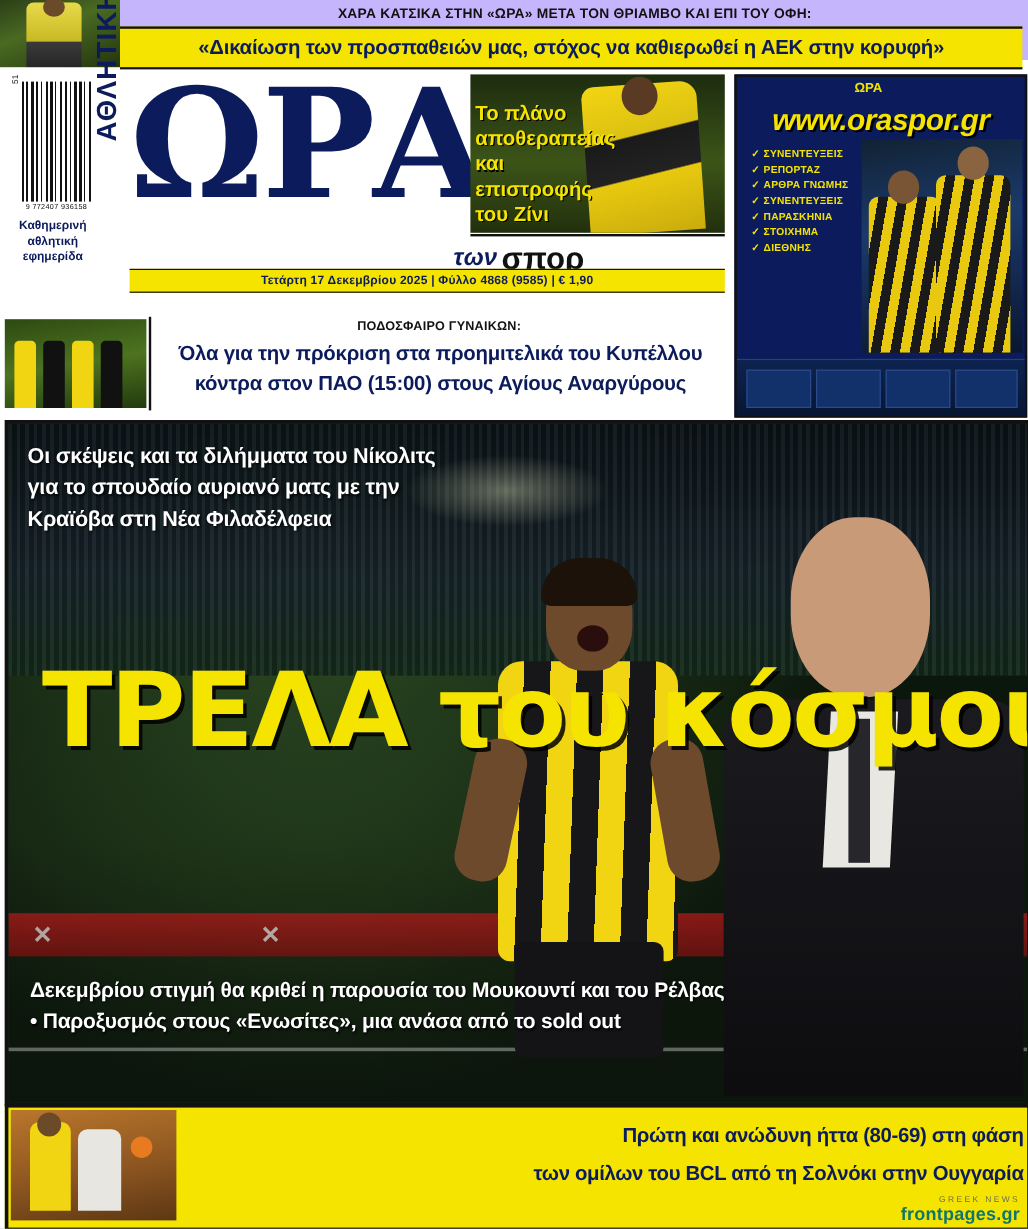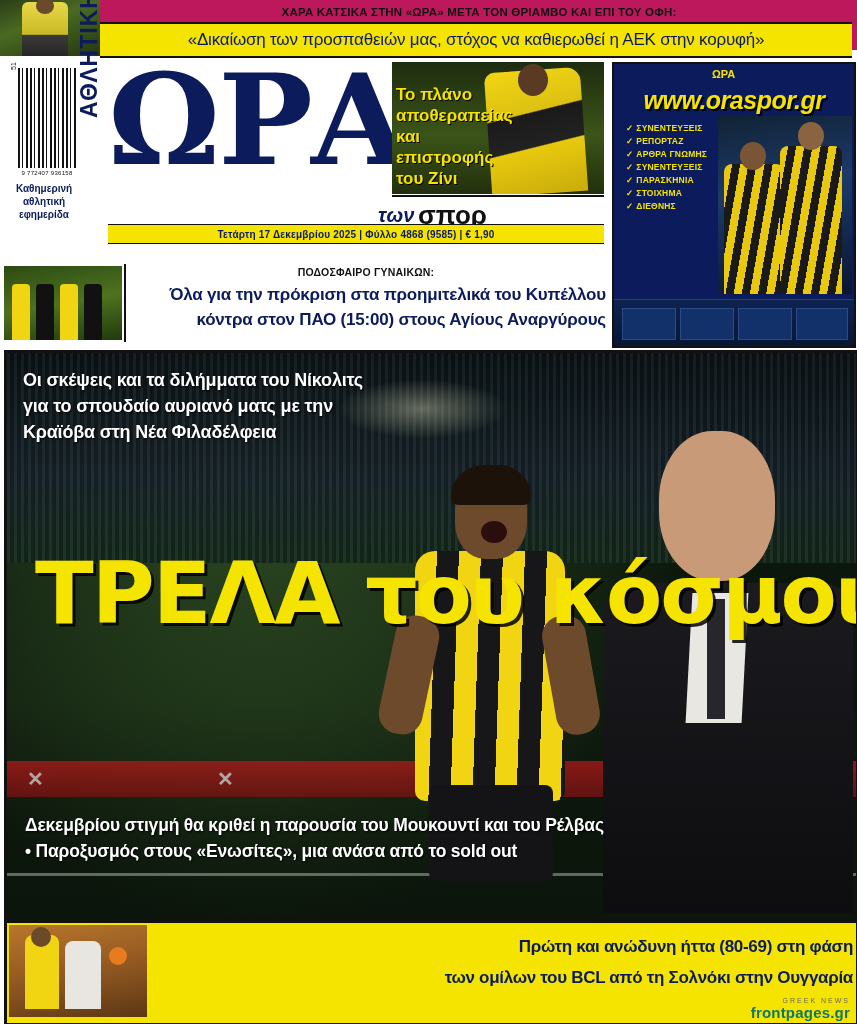"ΧΑΡΑ ΚΑΤΣΙΚΑ ΣΤΗΝ «ΩΡΑ» ΜΕΤΑ" .topstrip { background: #be185d -> #c4b5fd }
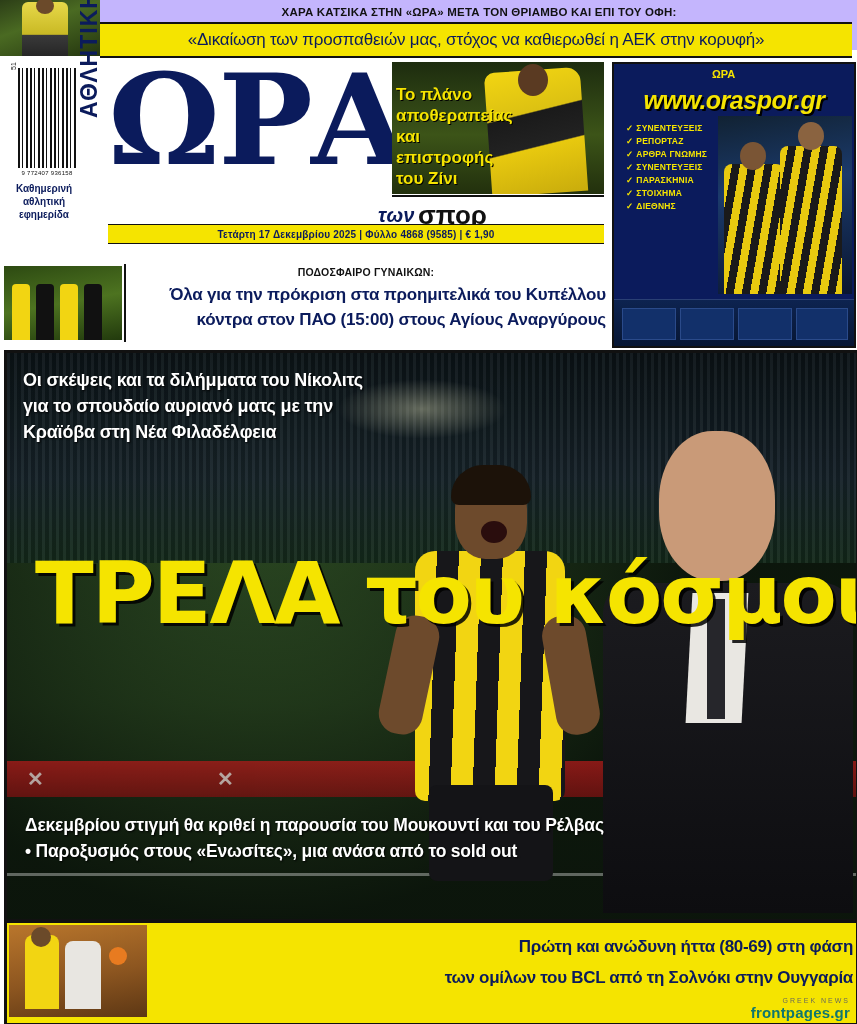"«Δικαίωση των προσπαθειών μας, στόχος" .top-headline { font-weight: normal -> bold }
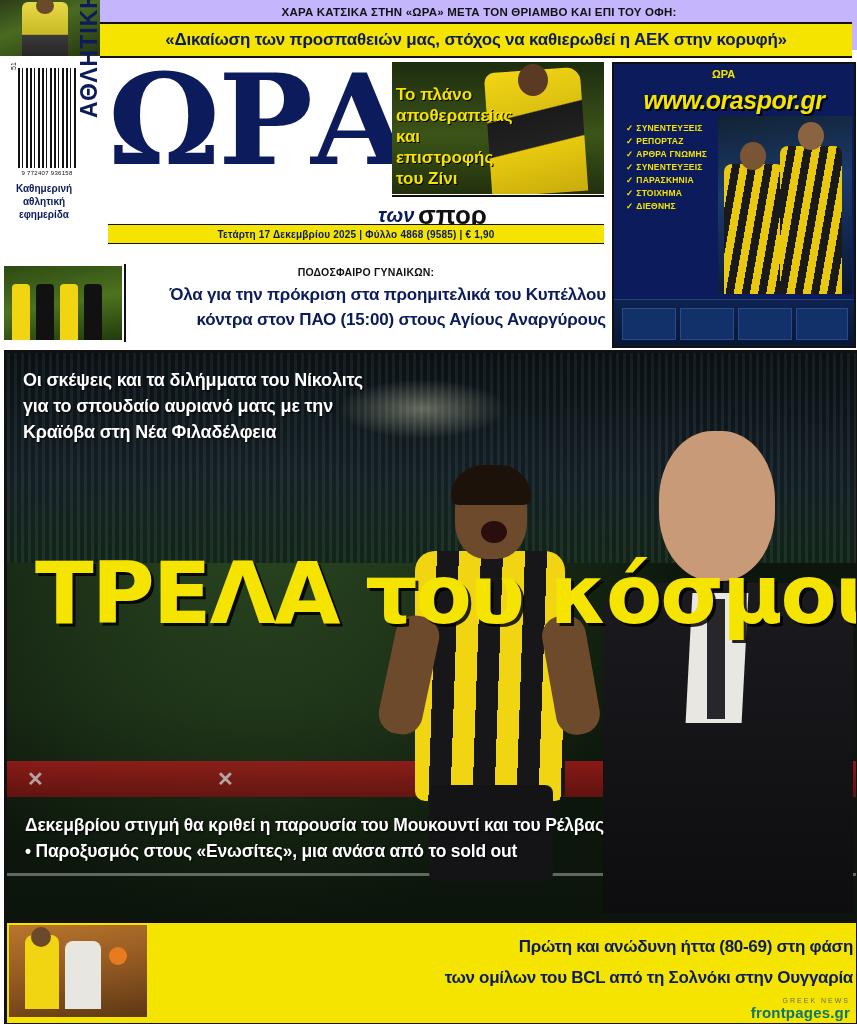"Όλα για την πρόκριση στα" .wstrip-head { text-align: right -> center }
